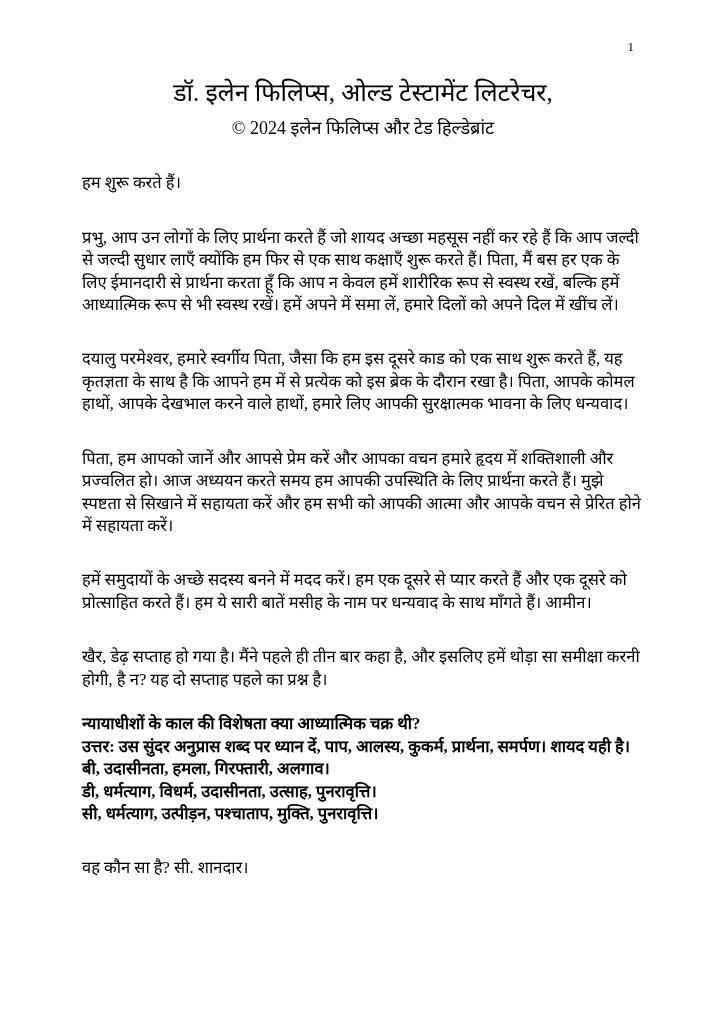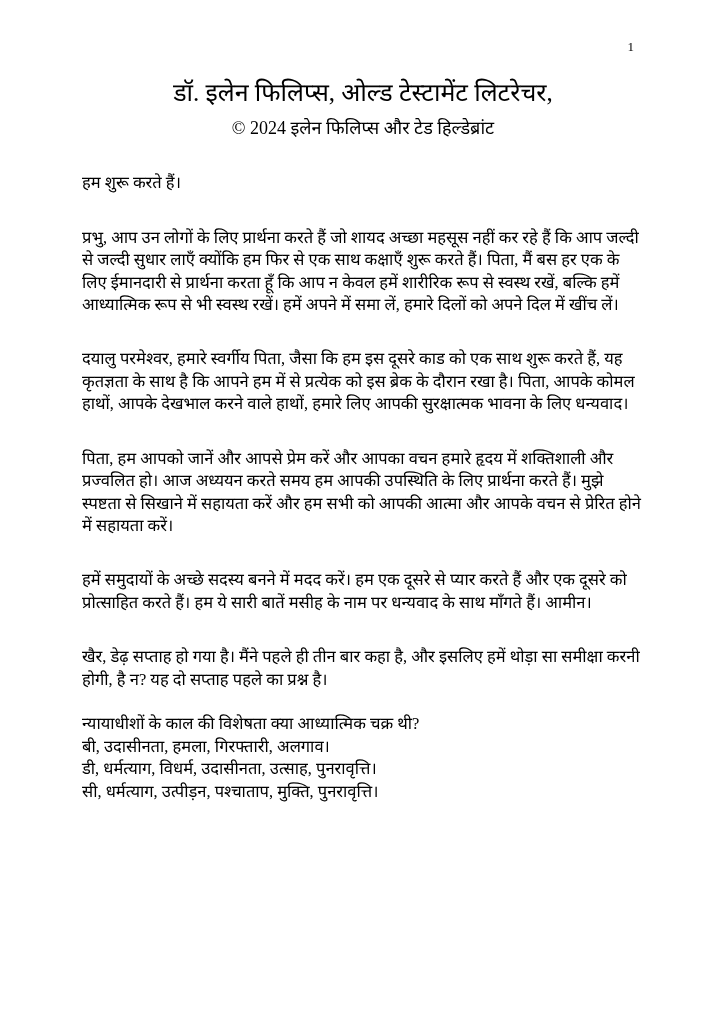"न्यायाधीशों के काल की विशेषता" .quiz-line { font-weight: none -> bold }
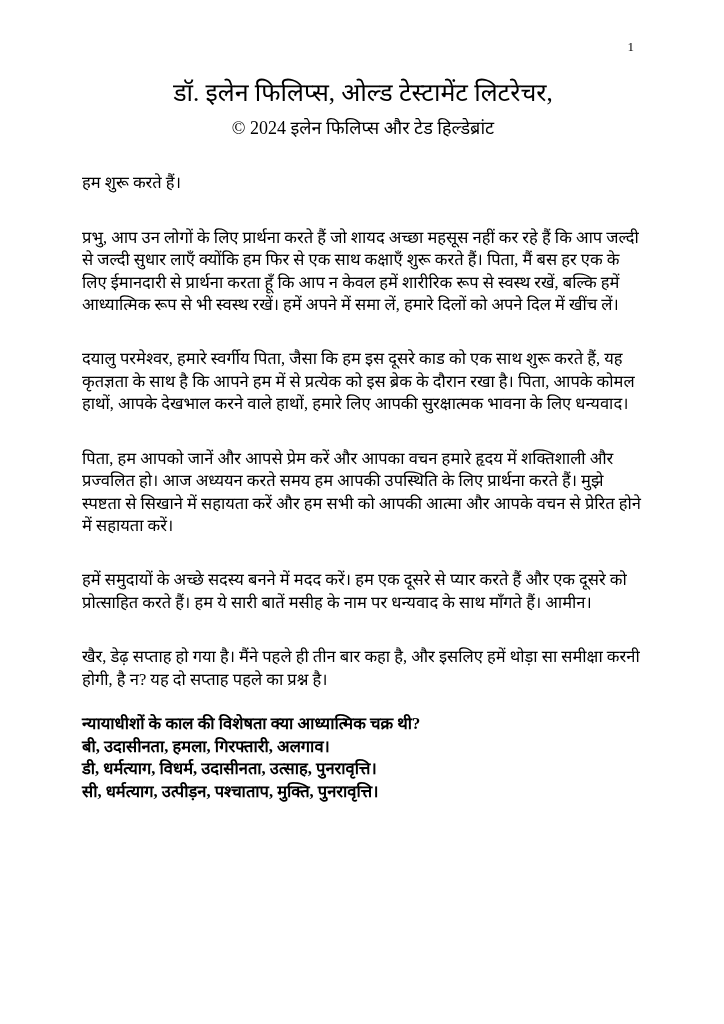"उत्तर: उस सुंदर अनुप्रास शब्द" span.quiz-line { html: none -> <span>उत्तर: उस सुंदर अनुप्रास शब्द पर ध्यान दें, पाप, आलस्य, कुकर्म, प्रार्थना, समर्पण। शायद यही है।</span> }
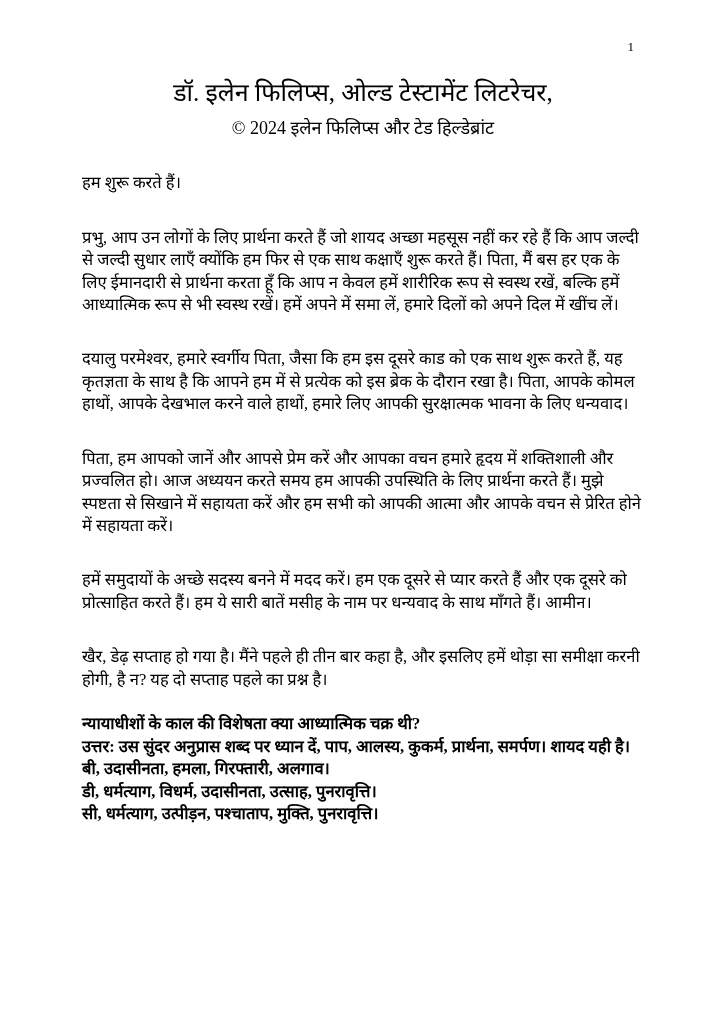"वह कौन सा है? सी." p.para { html: none -> <p>वह कौन सा है? सी. शानदार।</p> }
